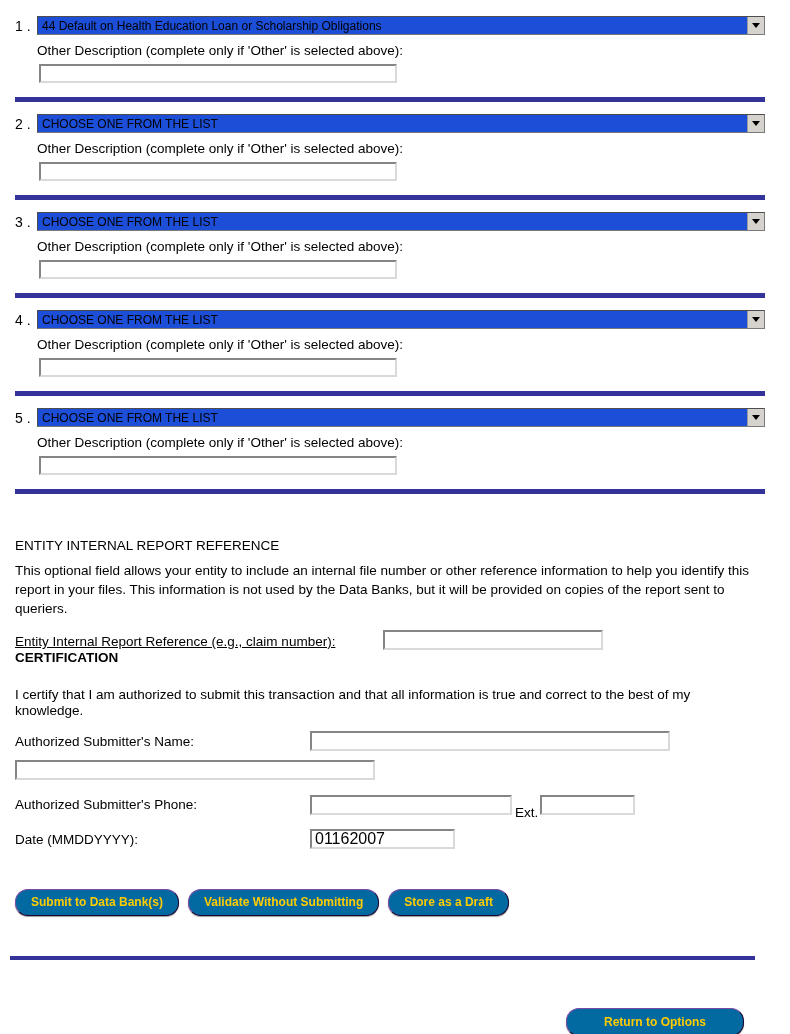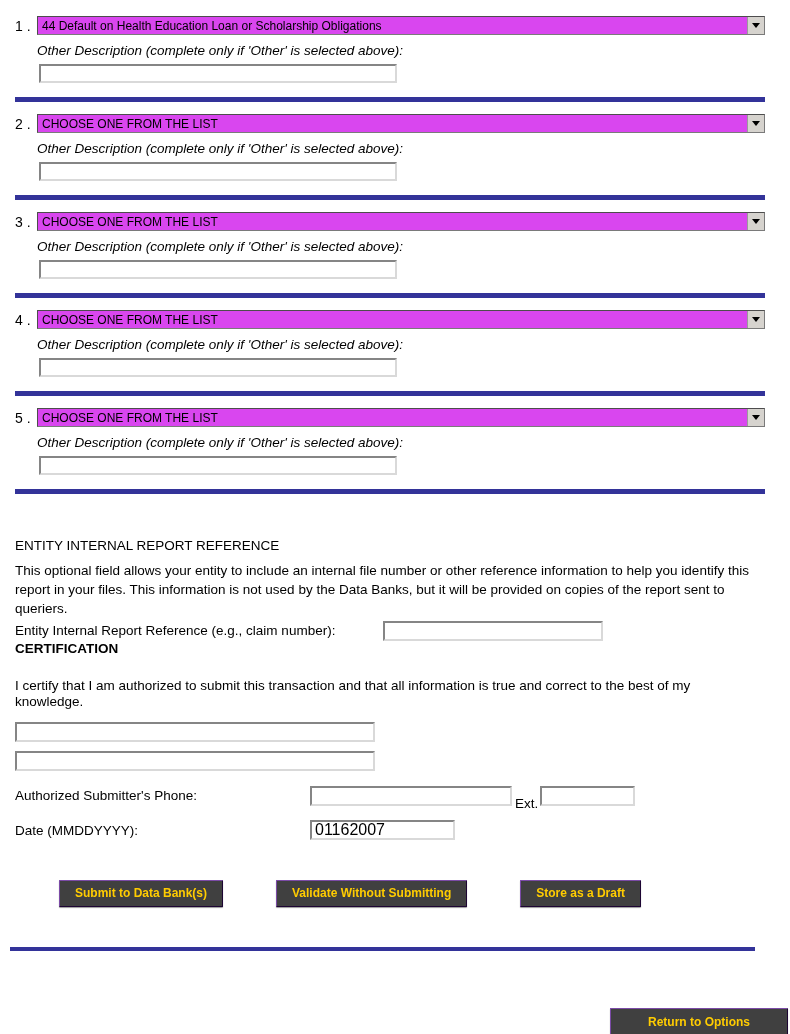"44 Default on Health Education" .combo { background: #d946ef -> #1d4ed8 }
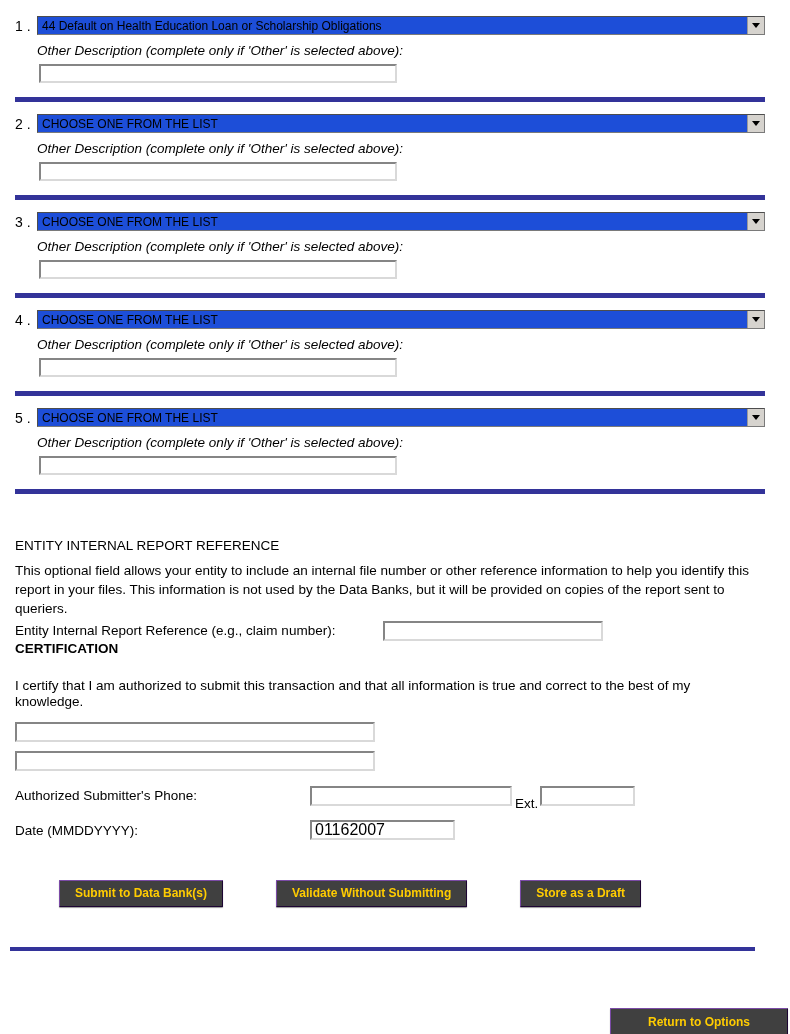"Other Description (complete only if" .other-label { font-style: italic -> none }
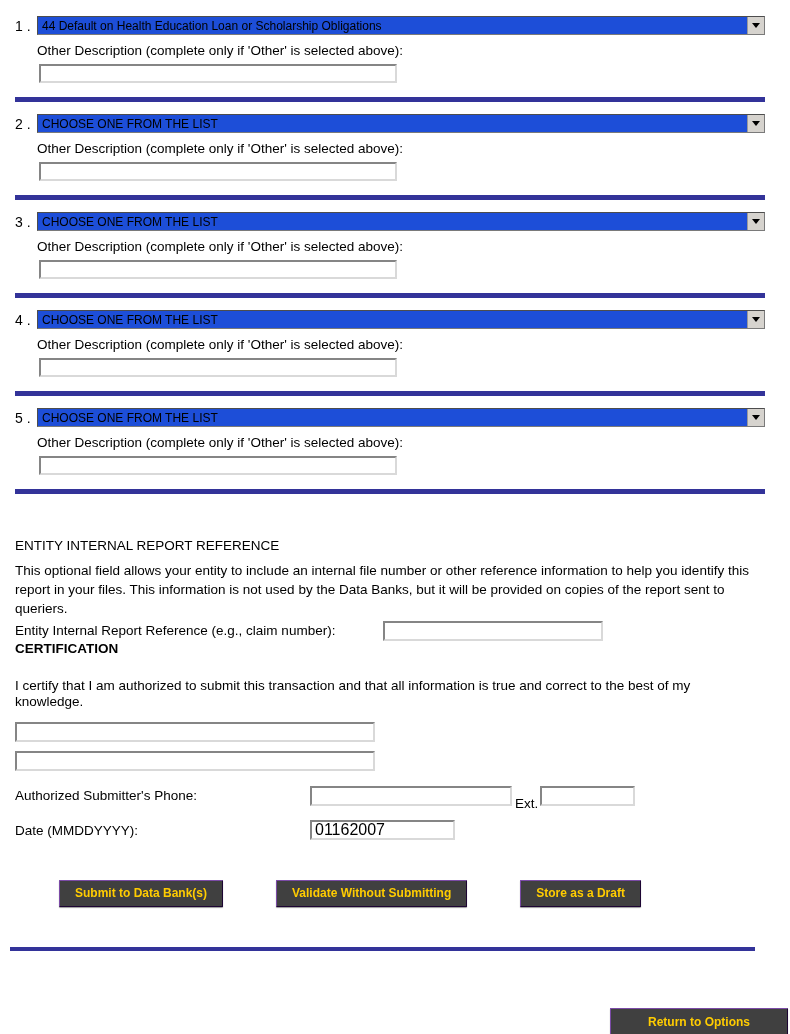"Entity Internal Report Reference (e.g.," .entity-field-row { align-items: center -> flex-end; margin-top: 3px -> 12px; text-decoration: none -> underline }
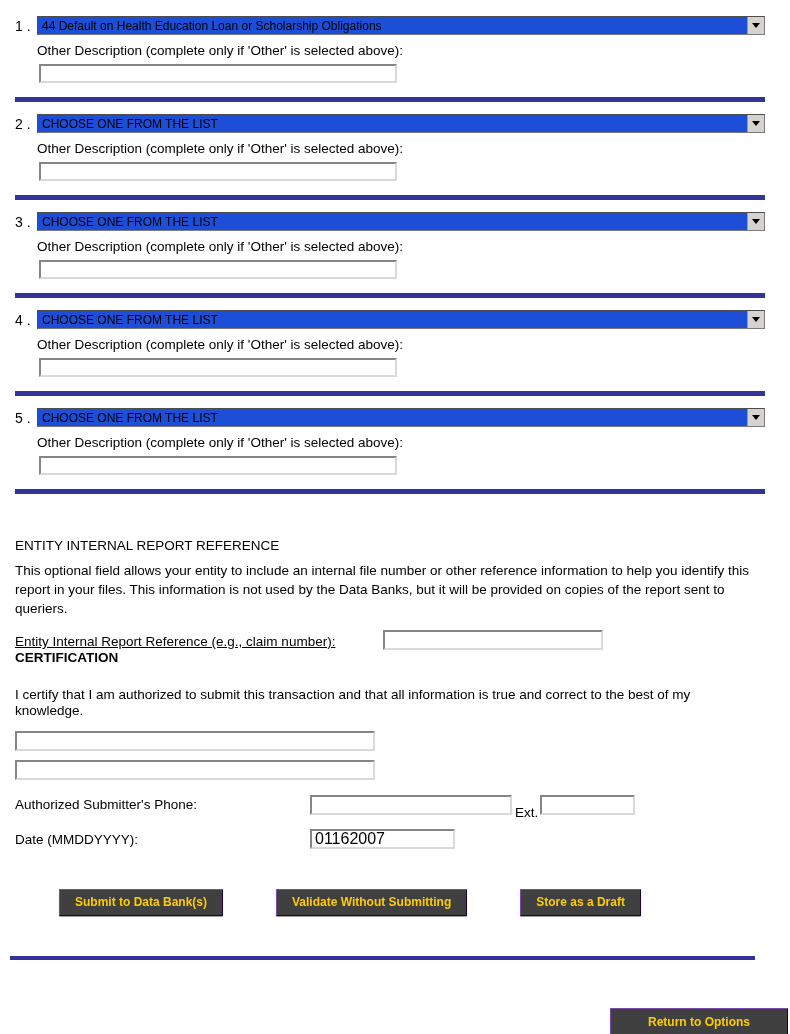"Authorized Submitter's Name:" div.cert-label { html: none -> <div>Authorized Submitter's Name:</div> }
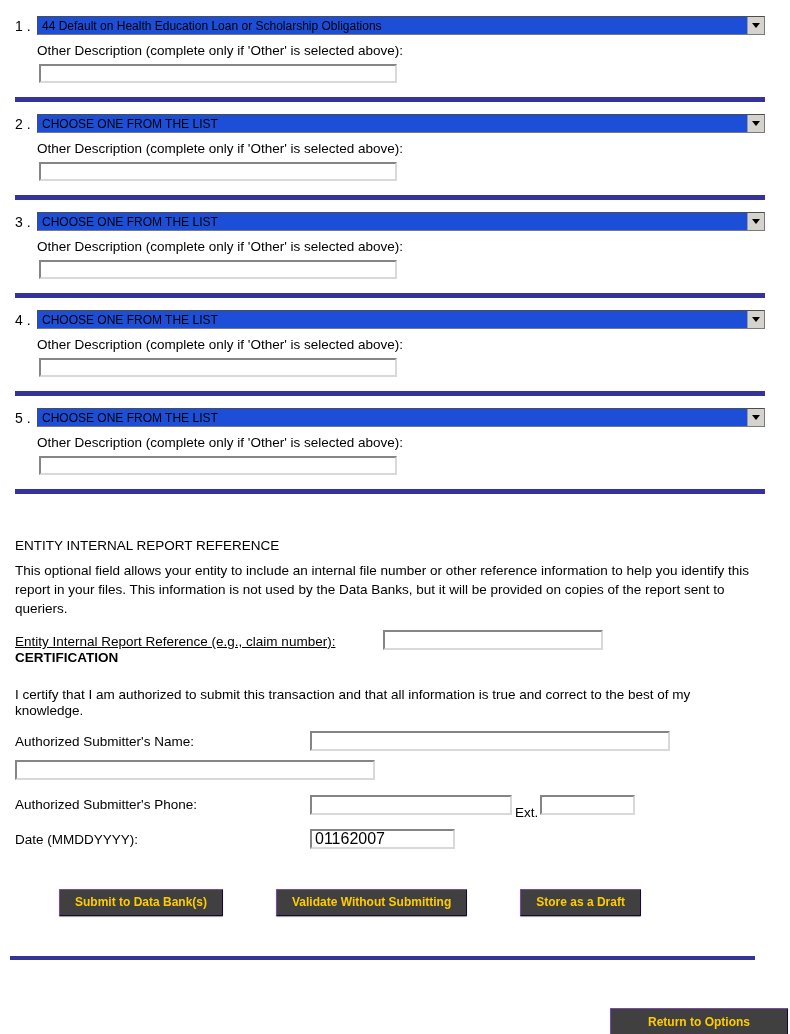"Submit to Data Bank(s)" .pill-btn { background: #404040 -> #0369a1; border-radius: 1px -> 13px; margin-left: 44px -> none }
